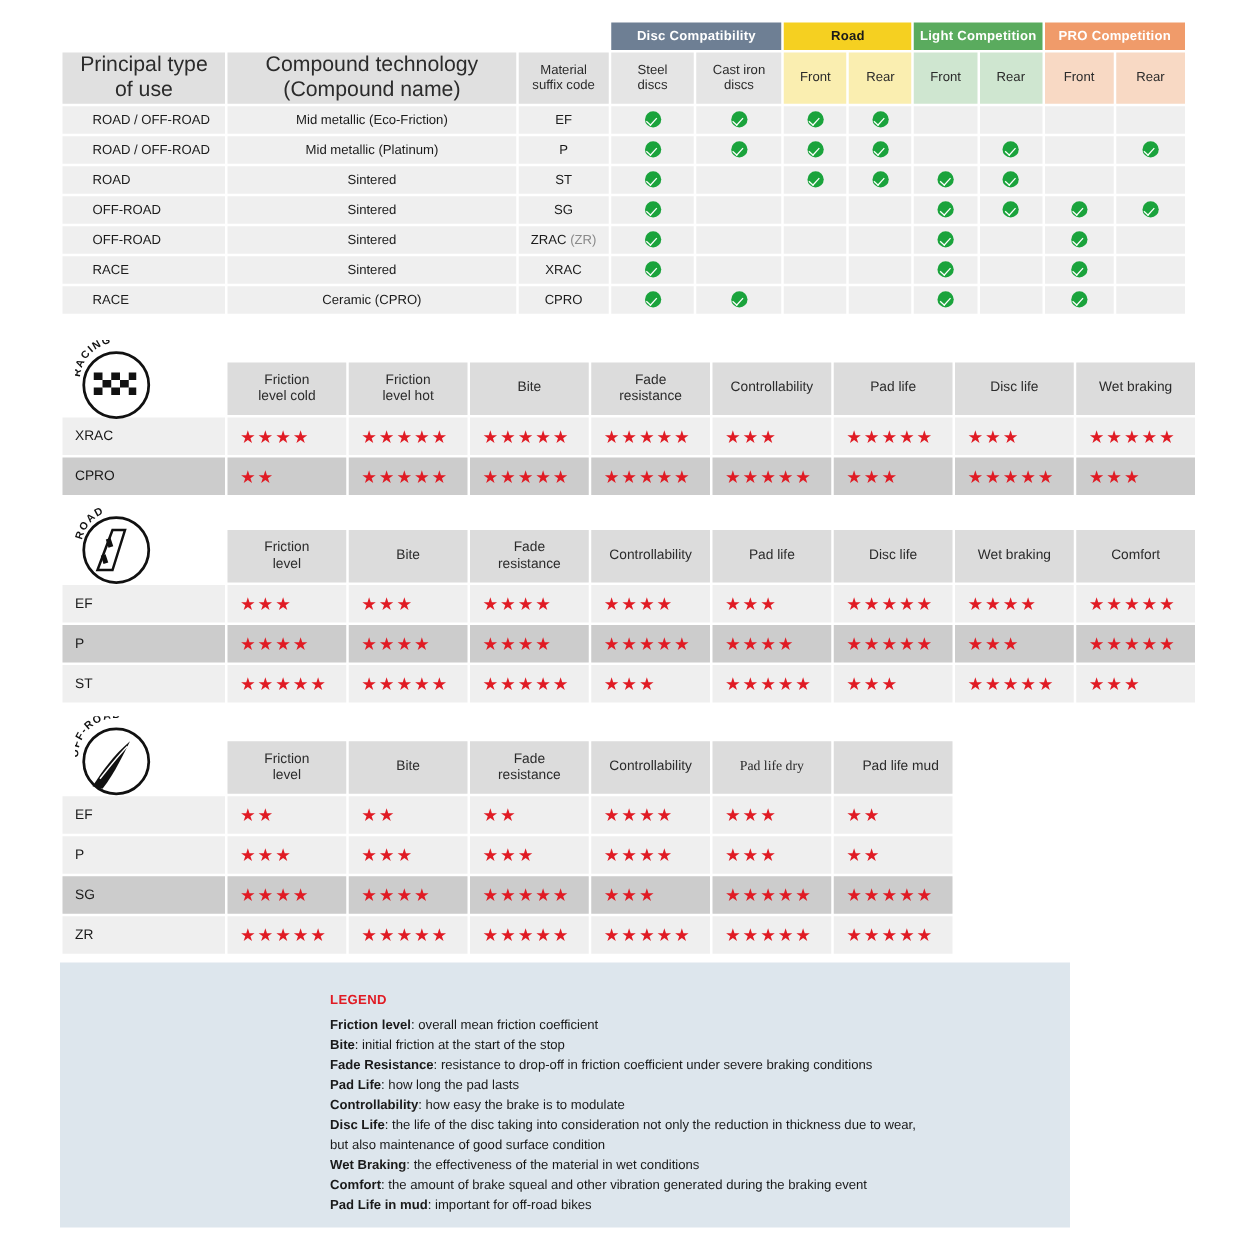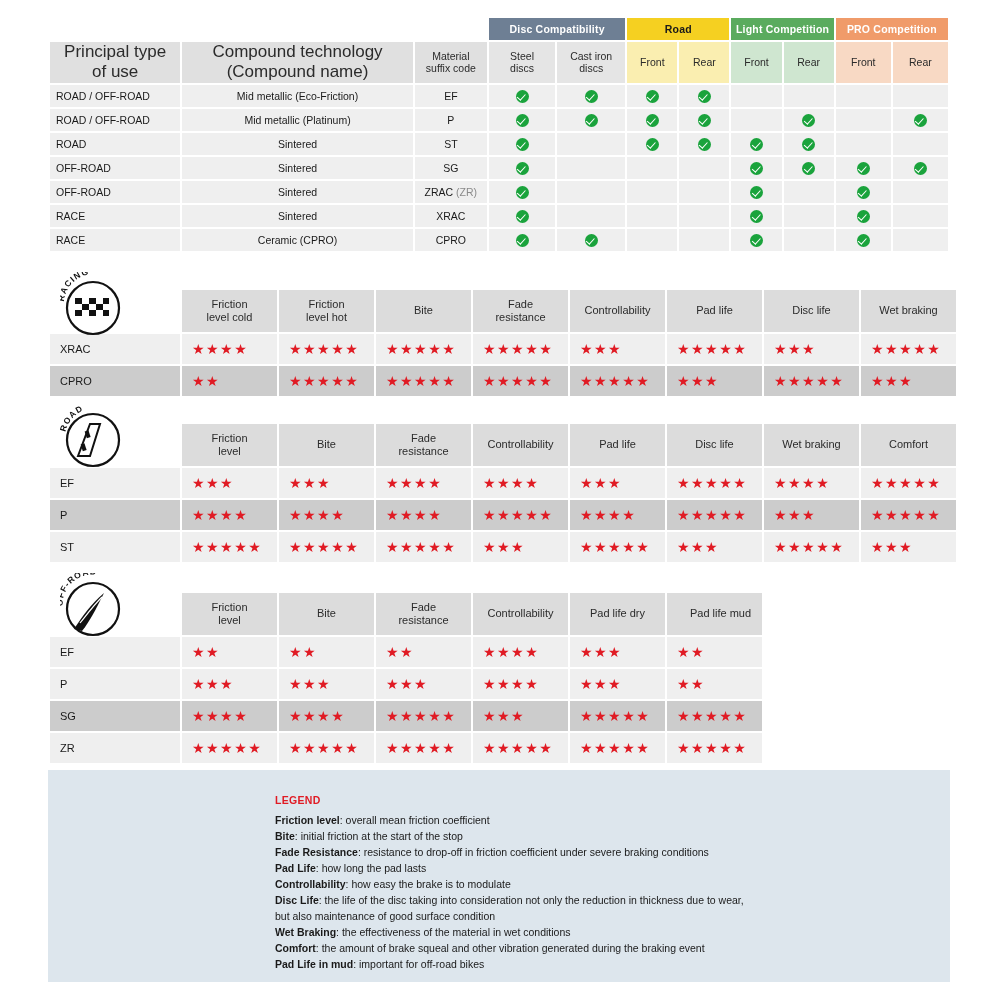"ROAD / OFF-ROAD" .cell.left { padding-left: 6px -> 24px }
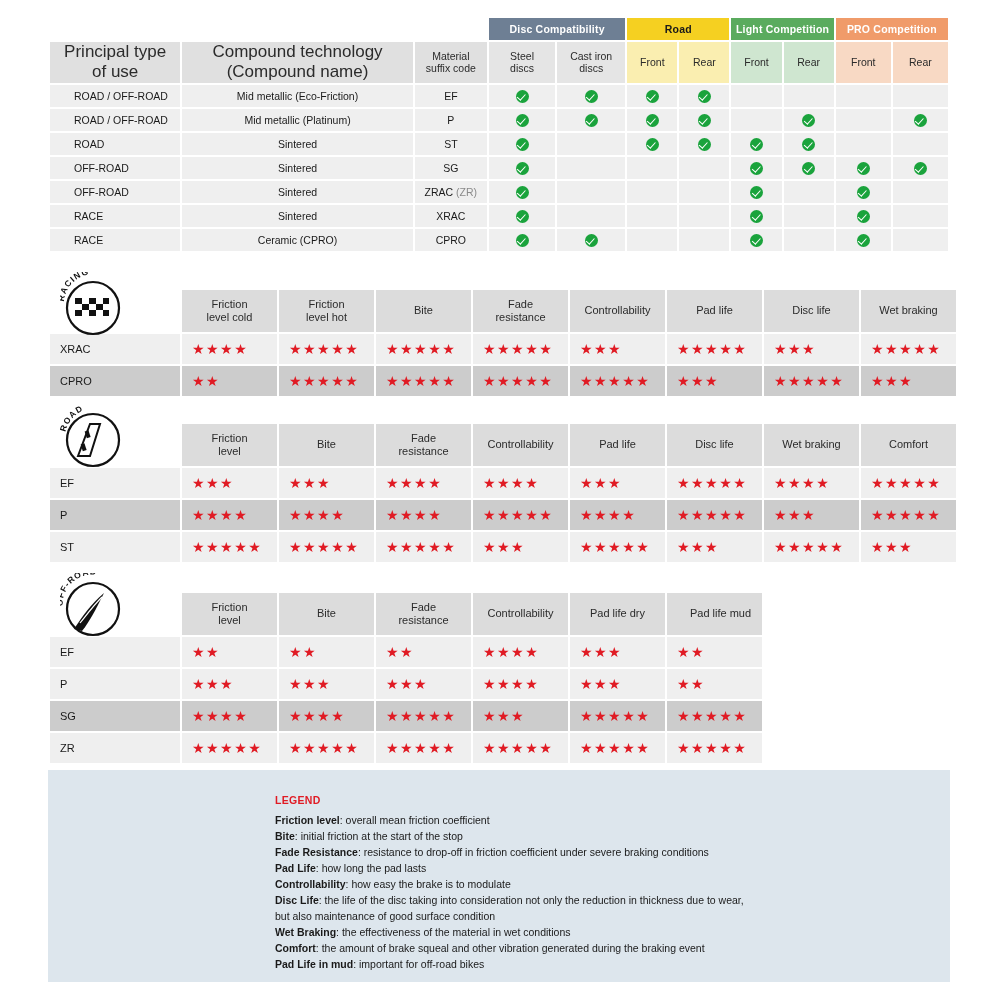"Pad life dry" th.rh { font-family: none -> Liberation Serif, serif }
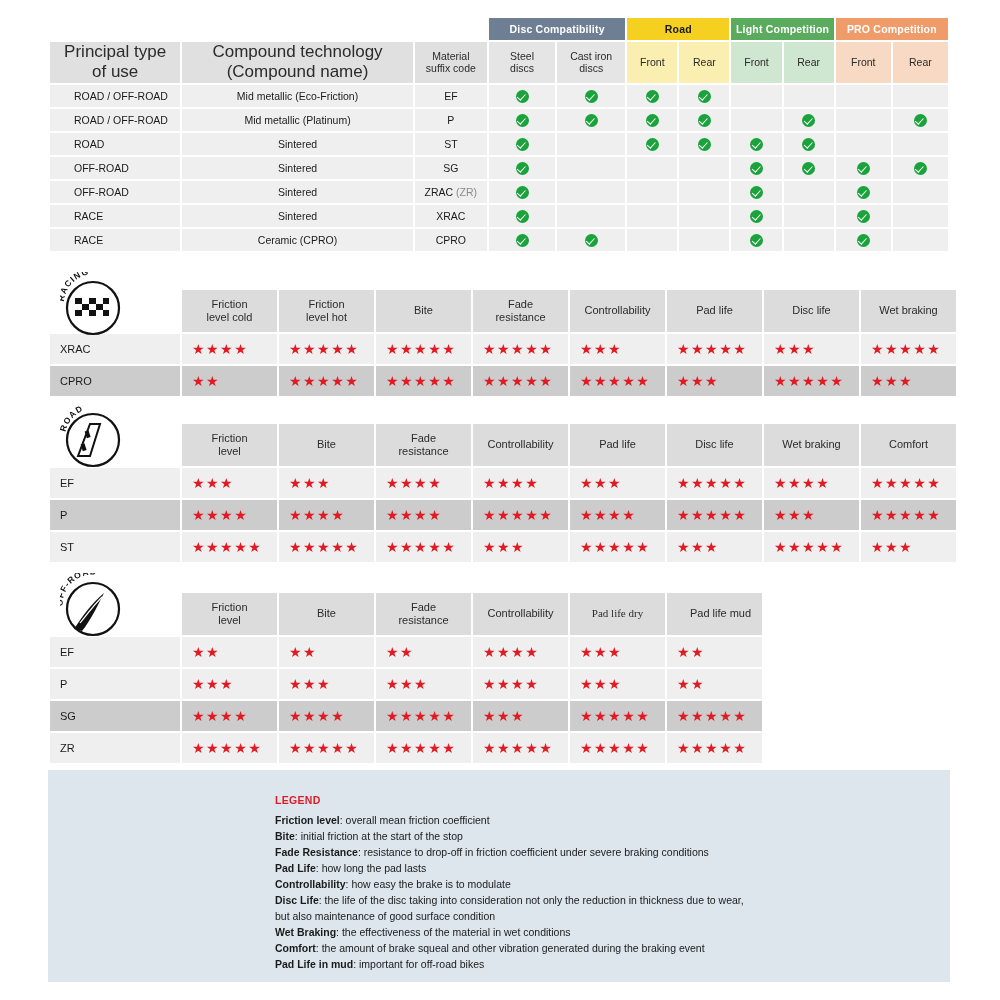"LEGEND" #legend { padding-left: 11px -> none; width: 902px -> 808px }
